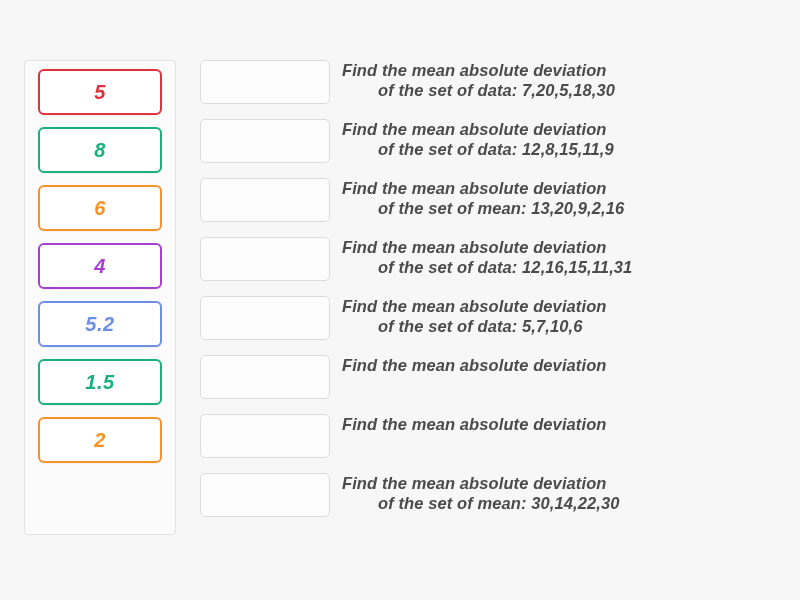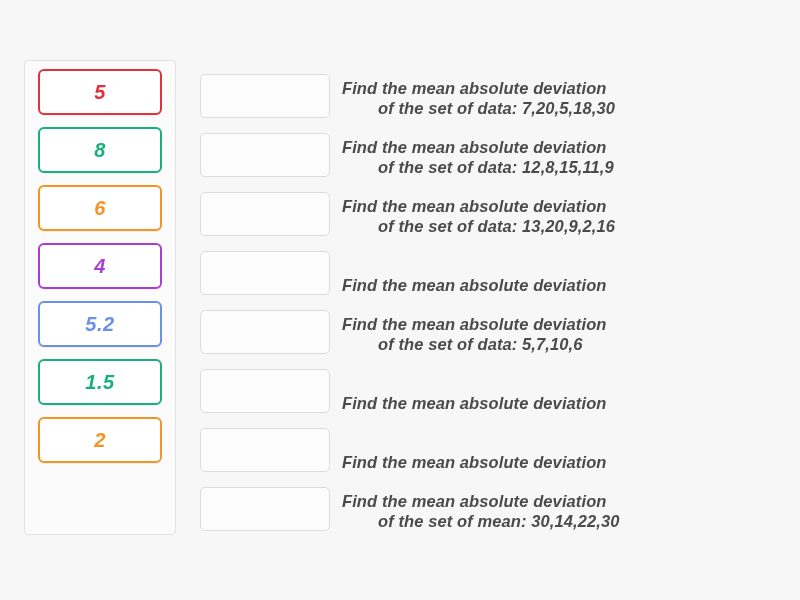"Find the mean absolute deviation" .row { align-items: flex-end -> flex-start }
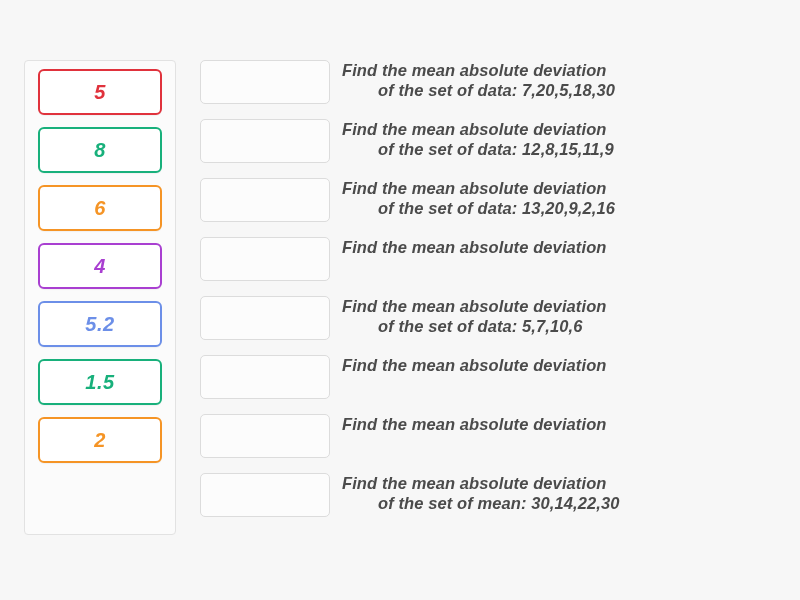"of the set of data: 13,20,9,2,16" span.l2 { text: data -> mean }
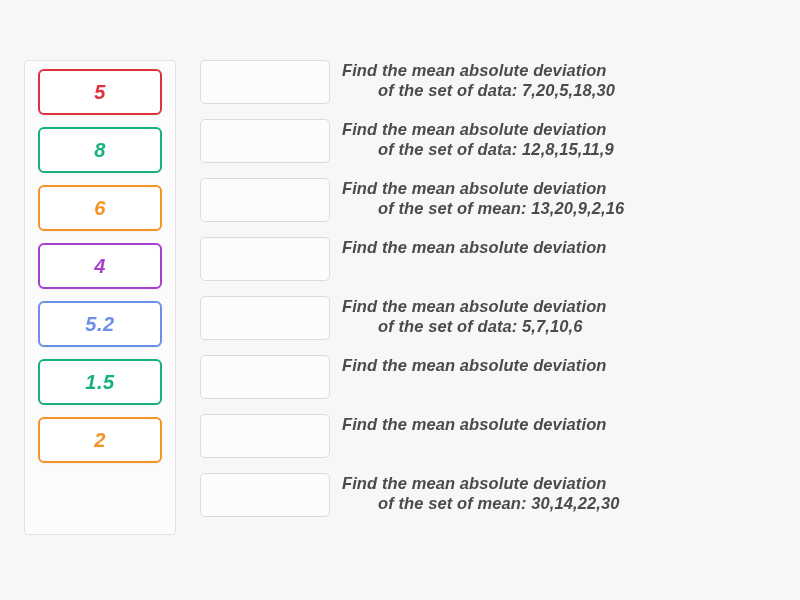"of the set of data: 12,16,15,11,31" span.l2 { html: none -> <span>of the set of data: 12,16,15,11,31</span> }
